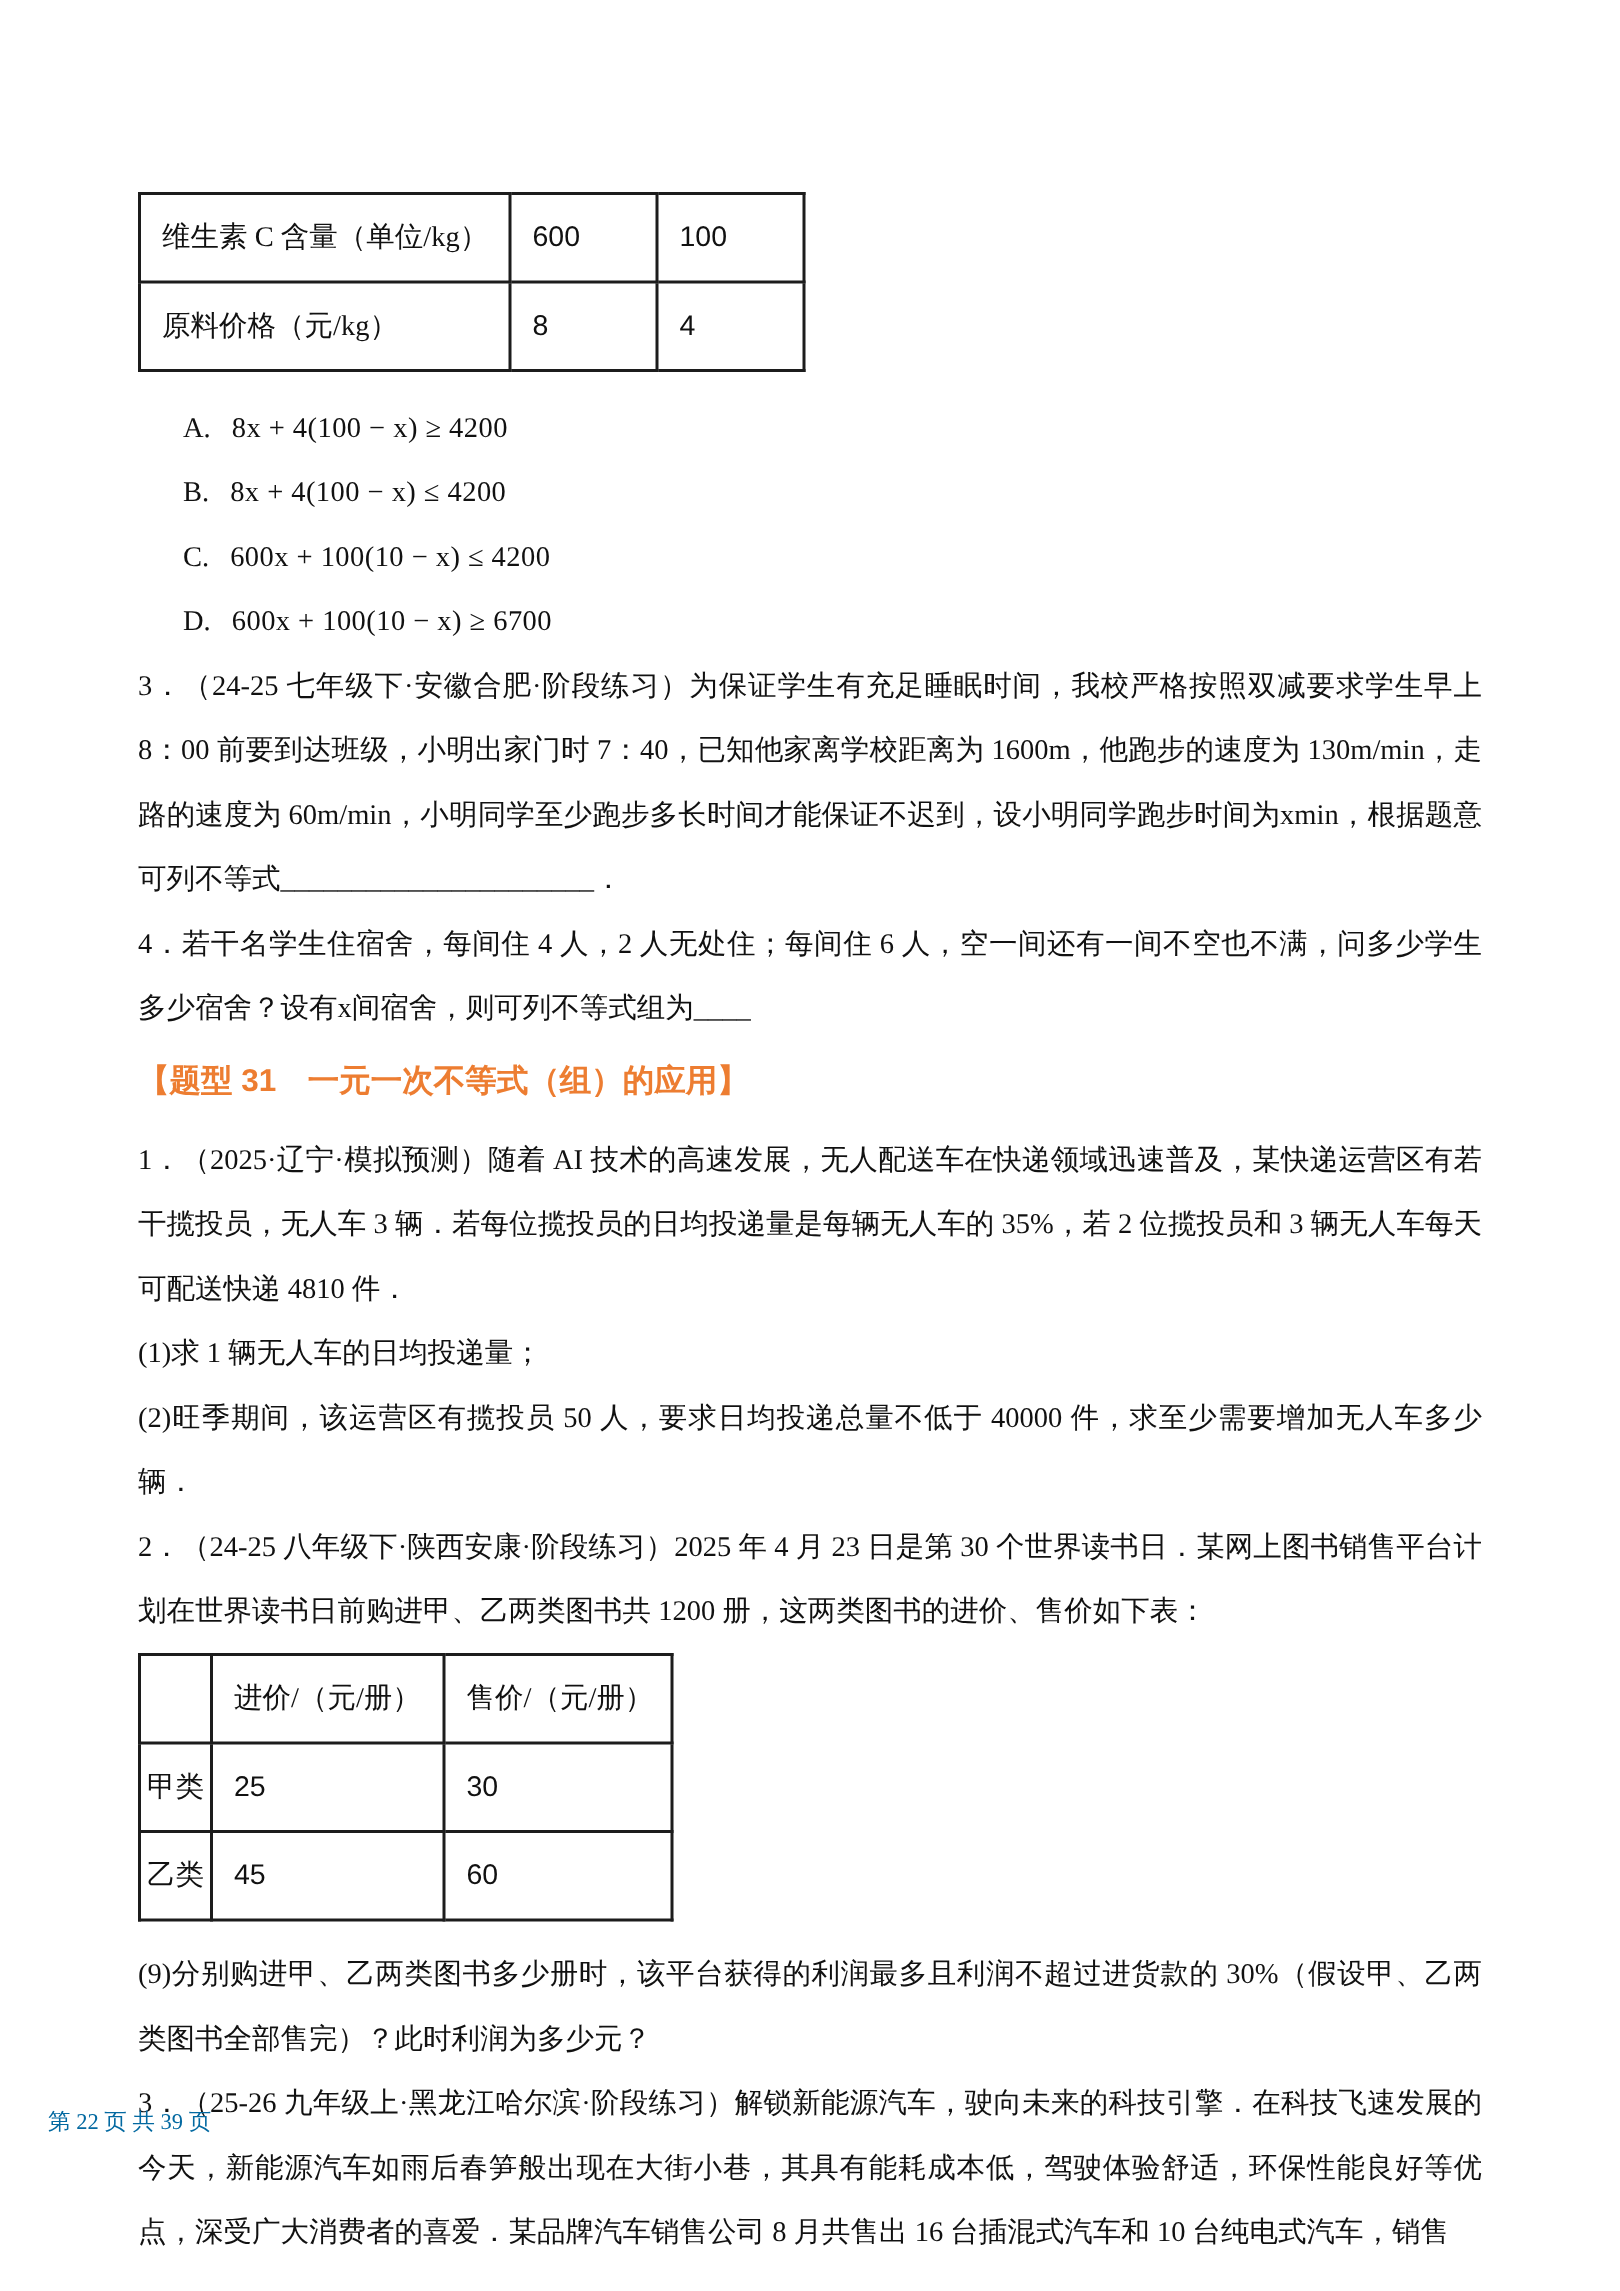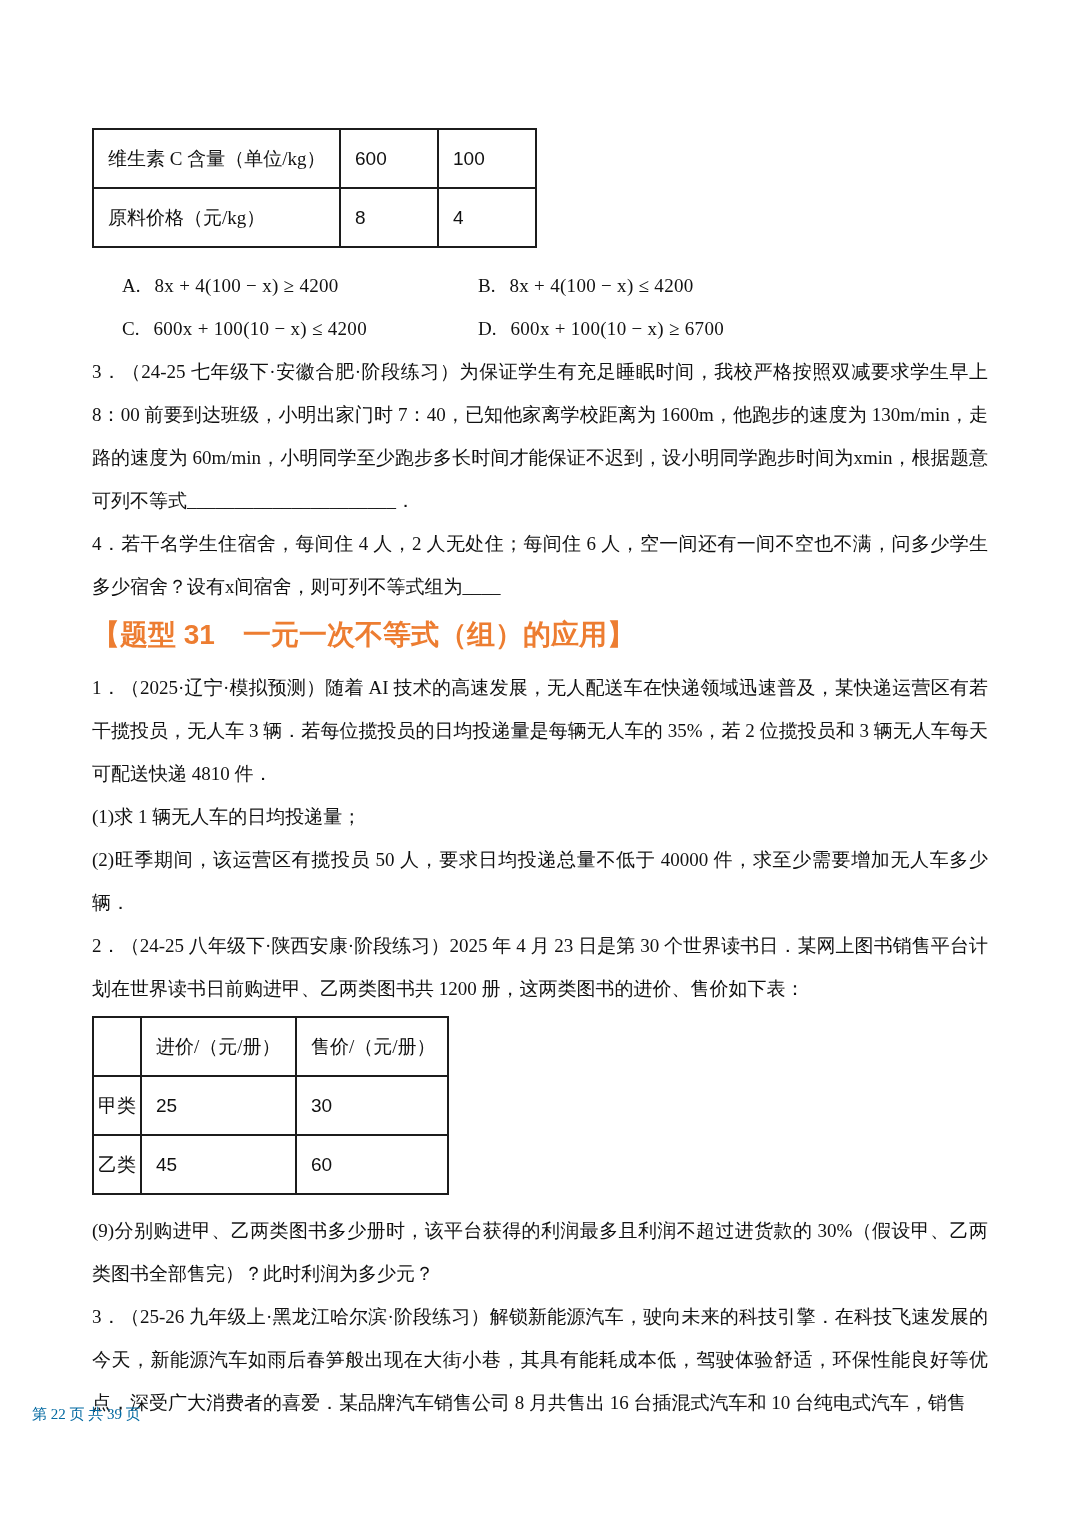"A. 8x + 4(100 −" .opt-row { flex-direction: none -> column }
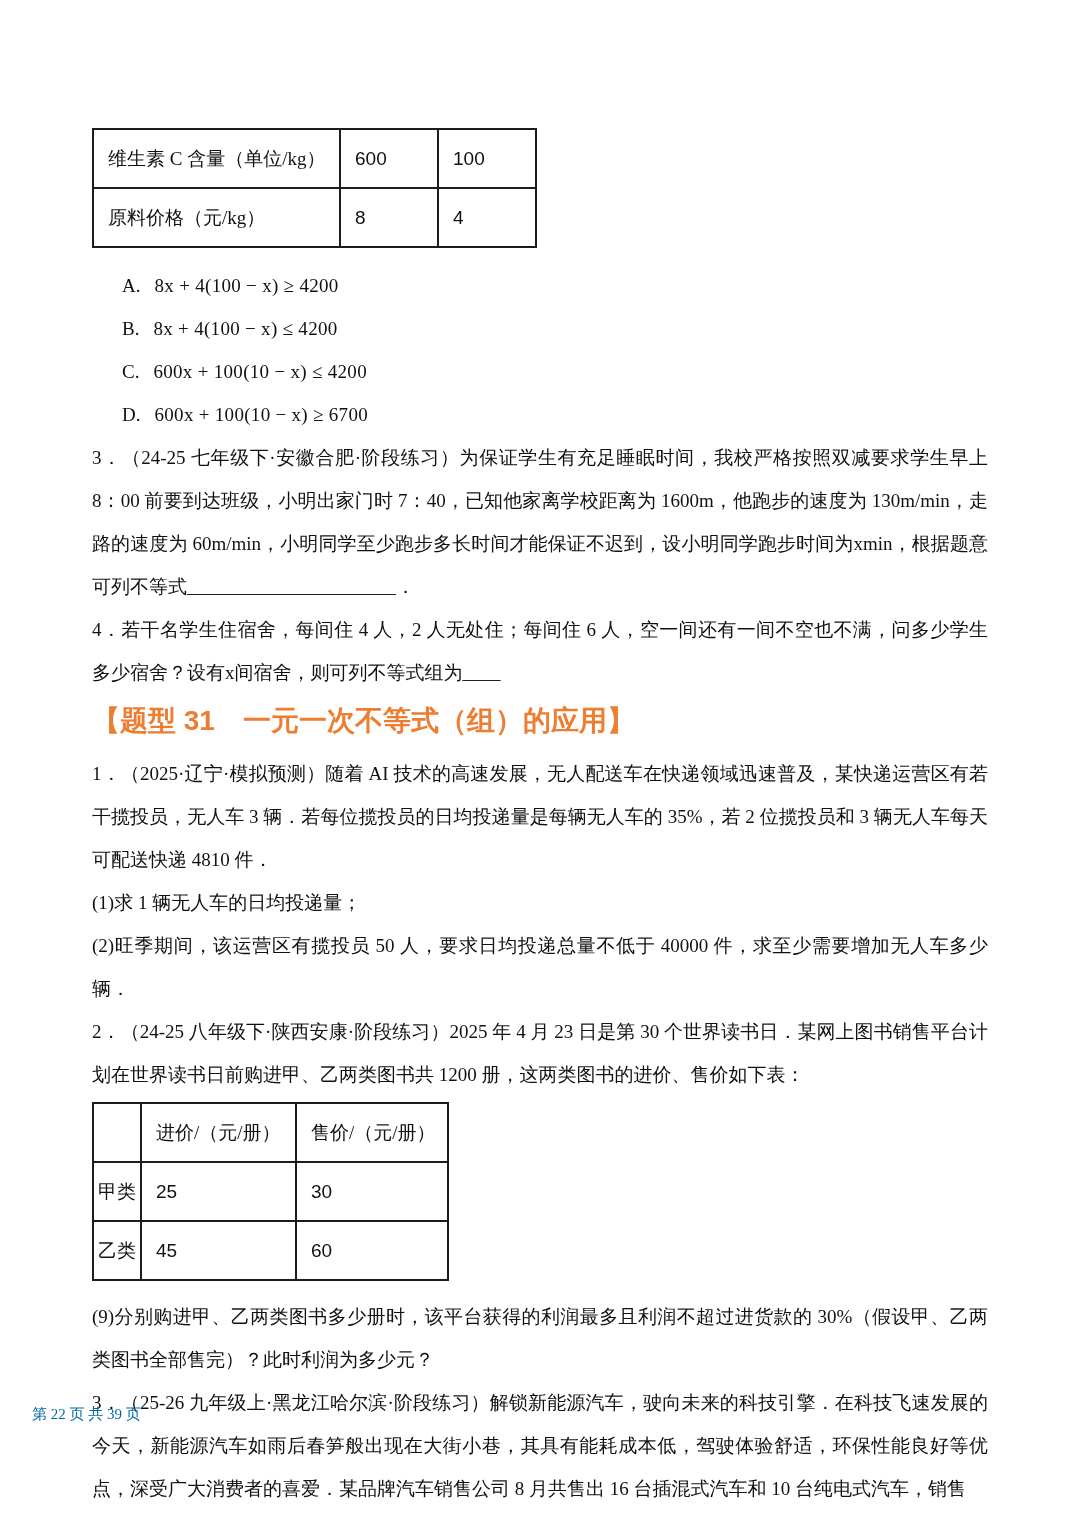"【题型 31 一元一次不等式（组）的应用】" .section-heading { font-size: 28px -> 21px }
